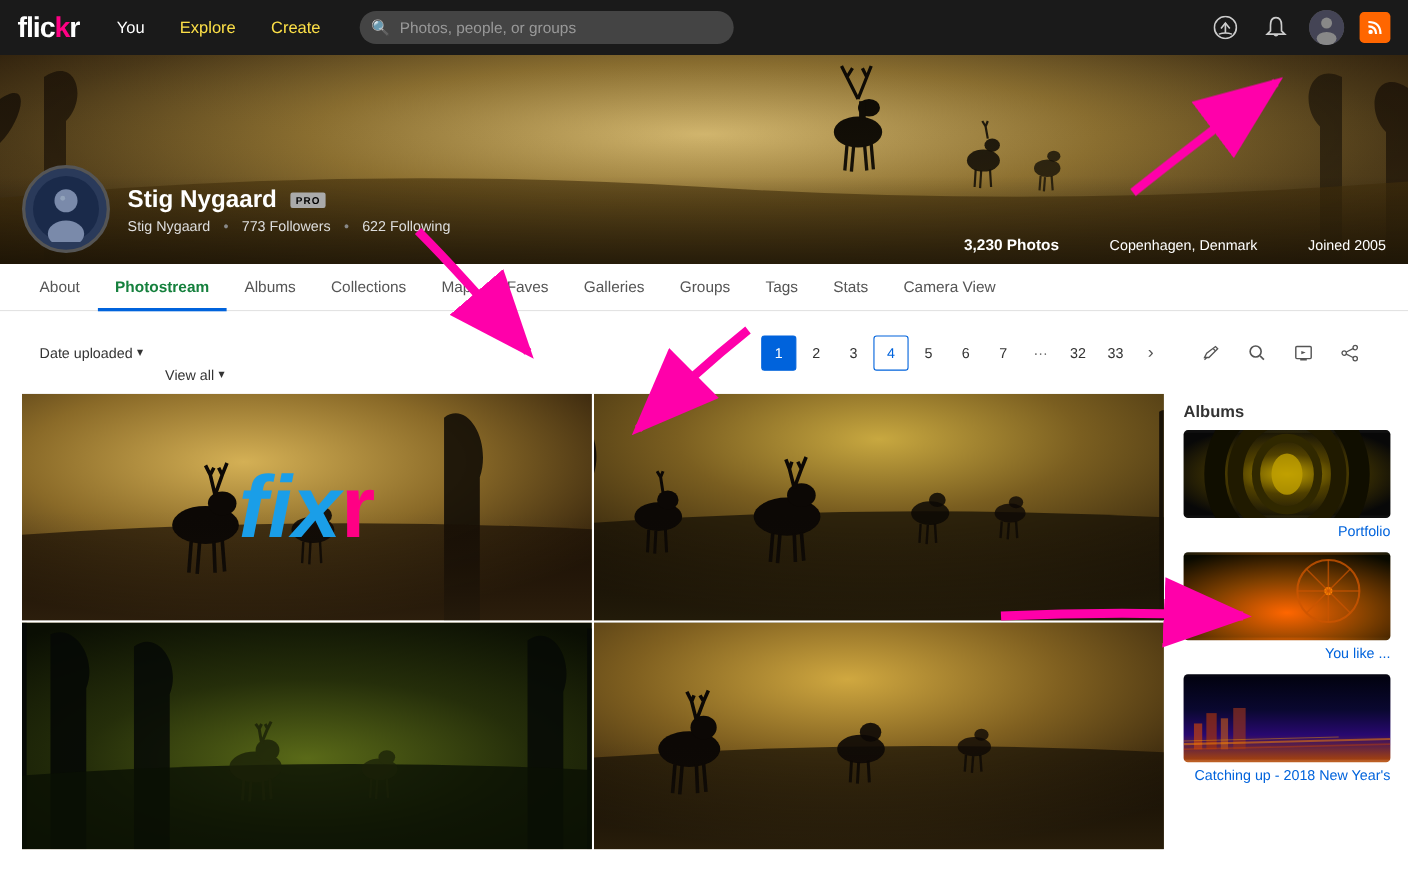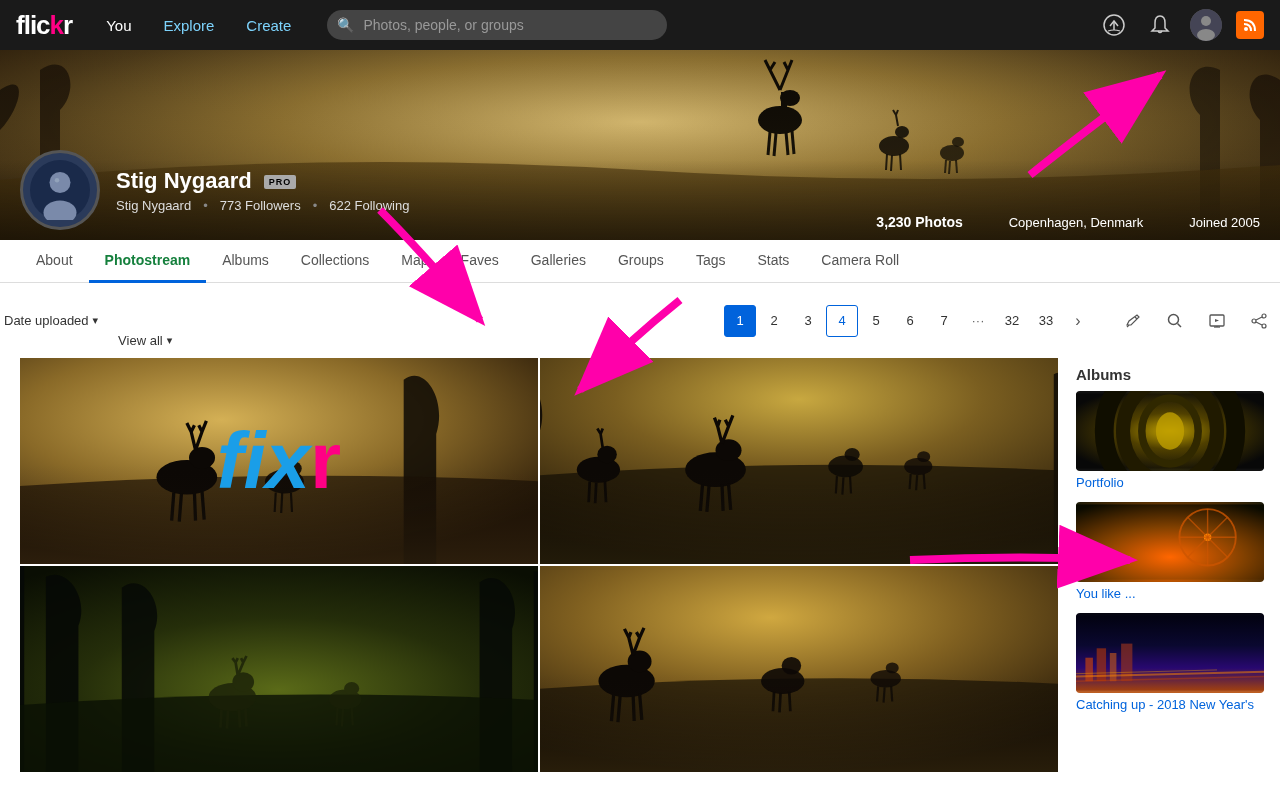"Explore" .nav-link { color: #7dd3fc -> #fde047 }
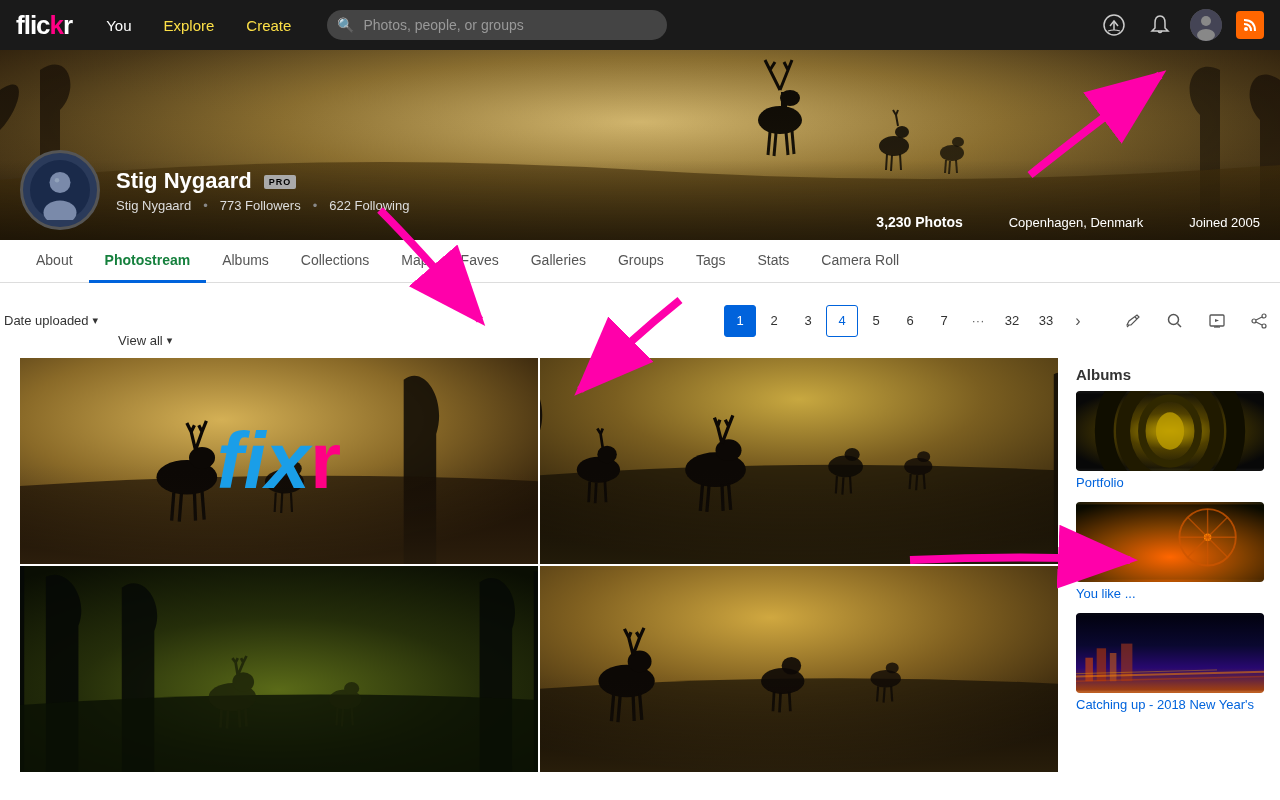"Camera Roll" a.tab-item { text: Roll -> View }
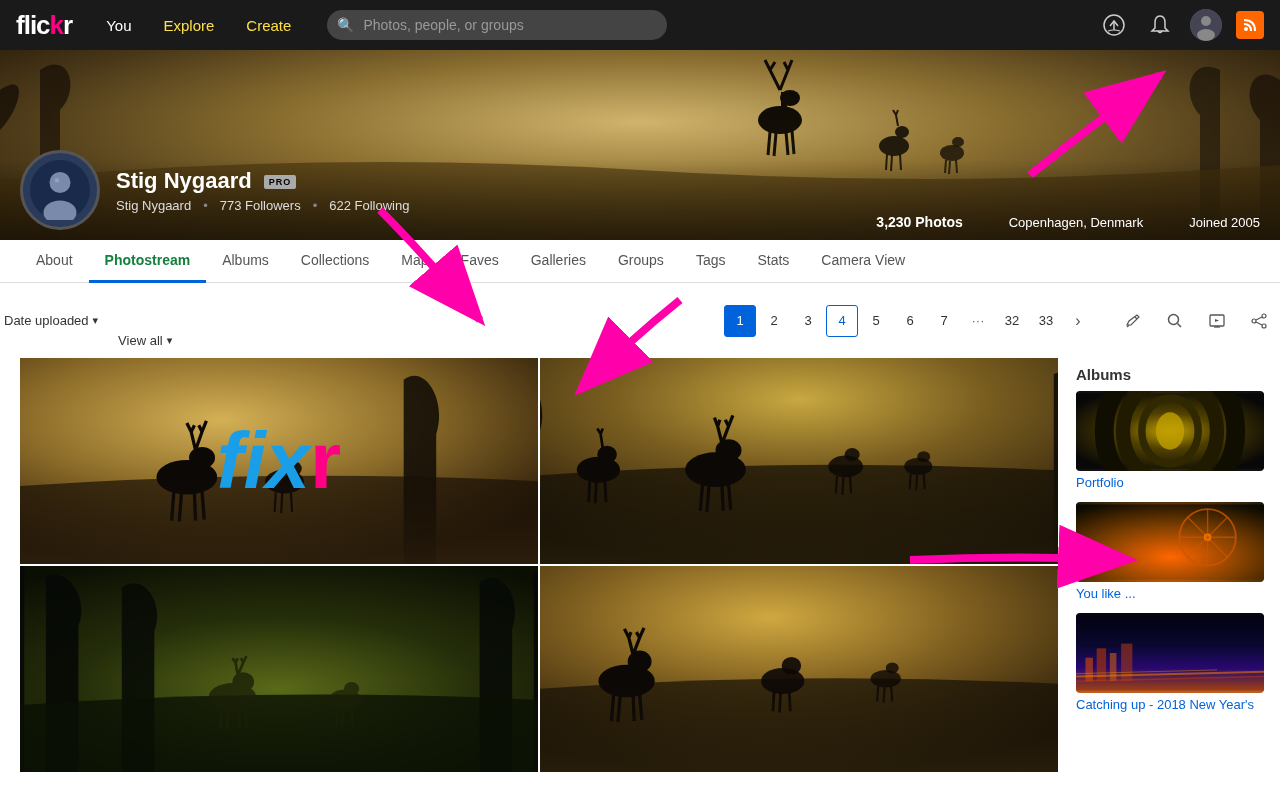"Date uploaded" .photo-toolbar { padding: 10px 4px -> 10px 36px }
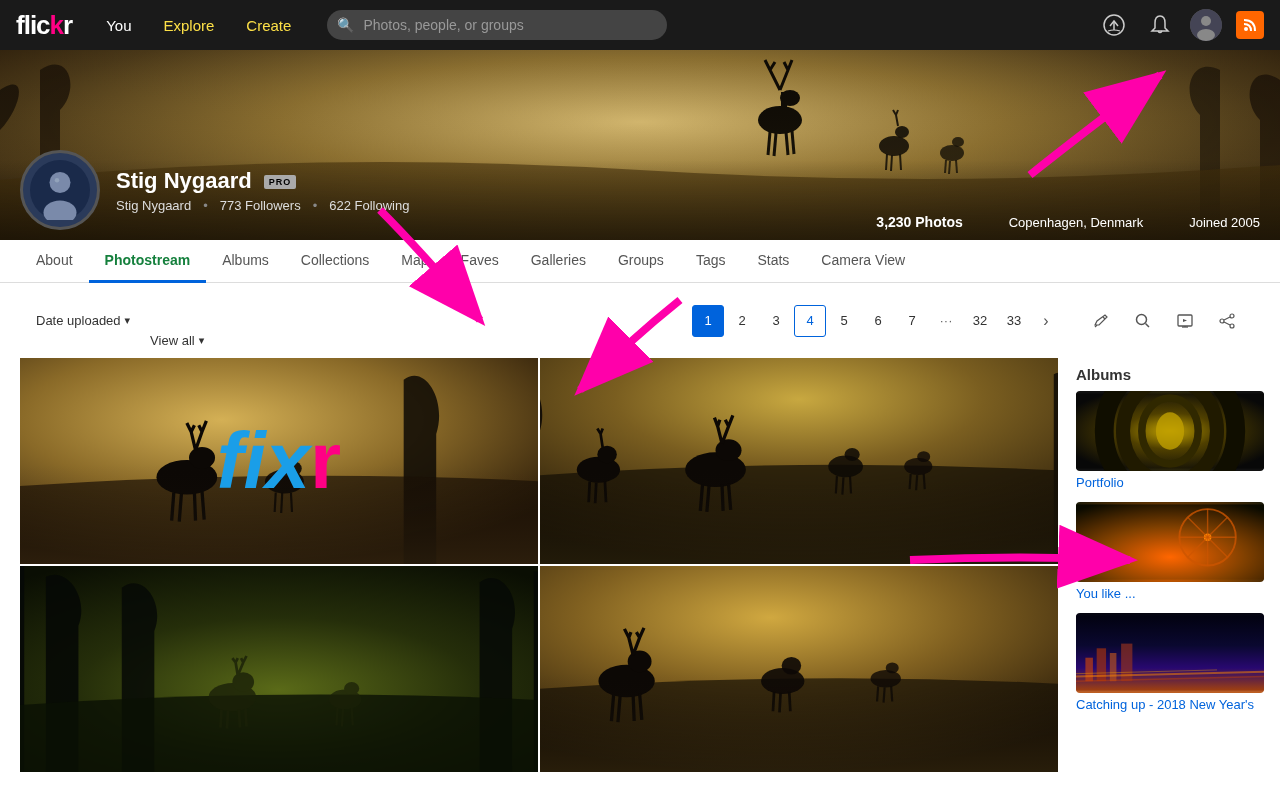"Portfolio" .album-label { text-align: none -> right }
